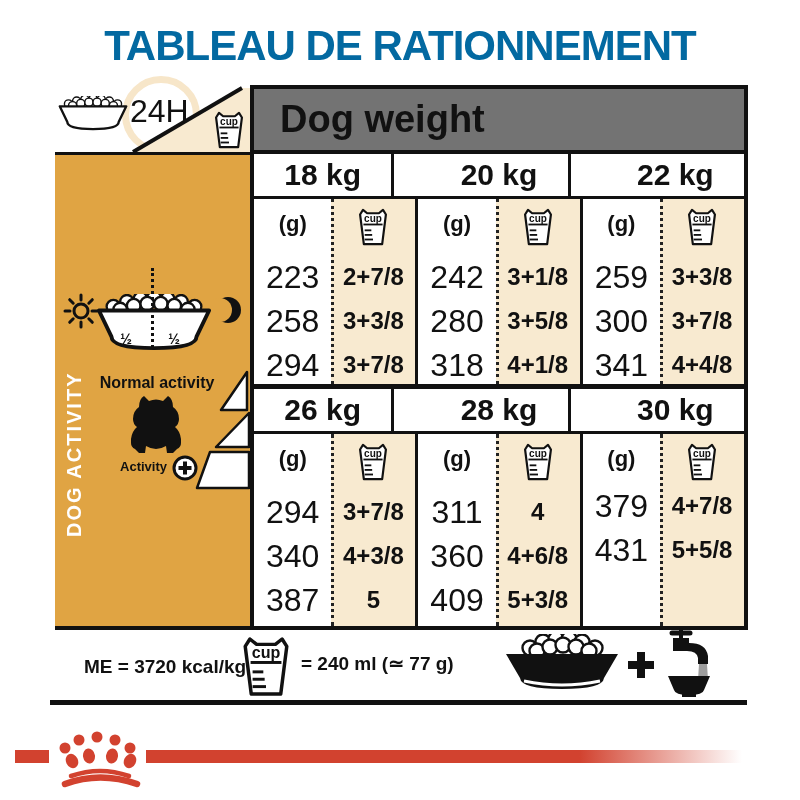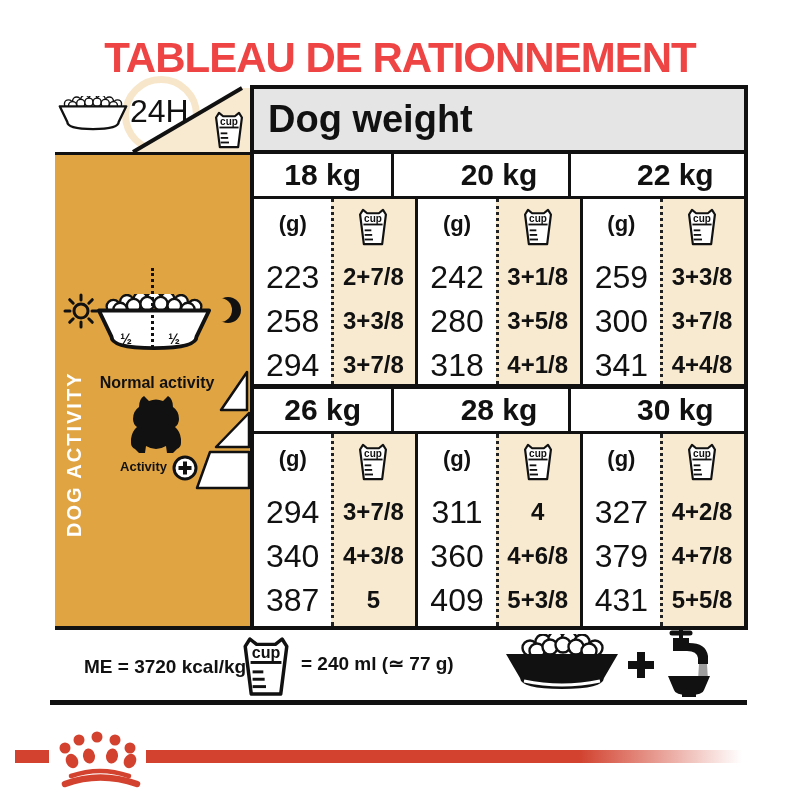"TABLEAU DE RATIONNEMENT" .title { color: #ef4444 -> #0369a1; top: 34px -> 22px }
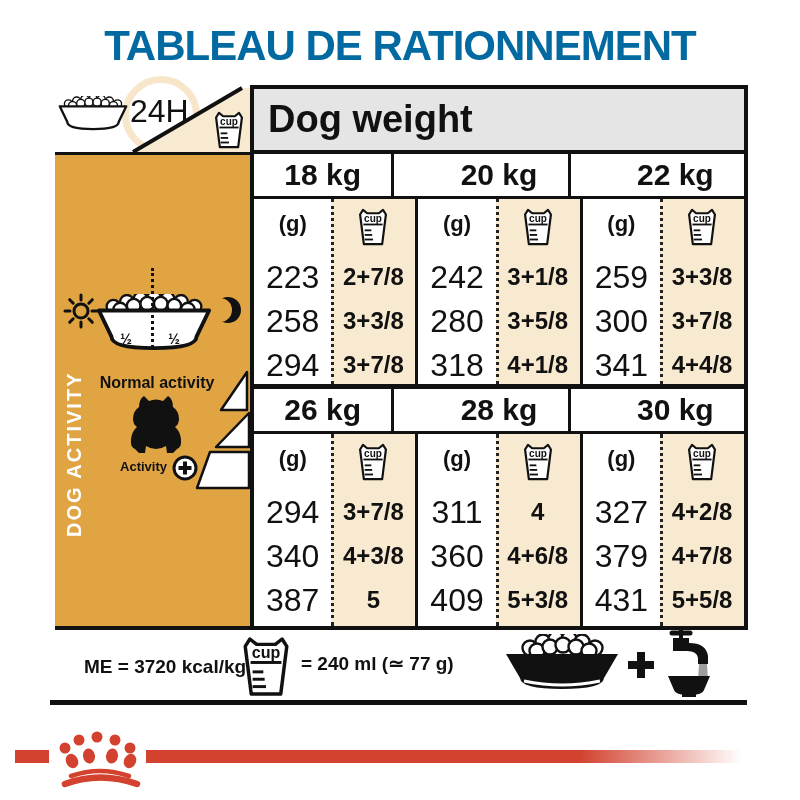"Dog weight" .dogweight { background: #e5e5e5 -> #737373; padding-left: 14px -> 26px }
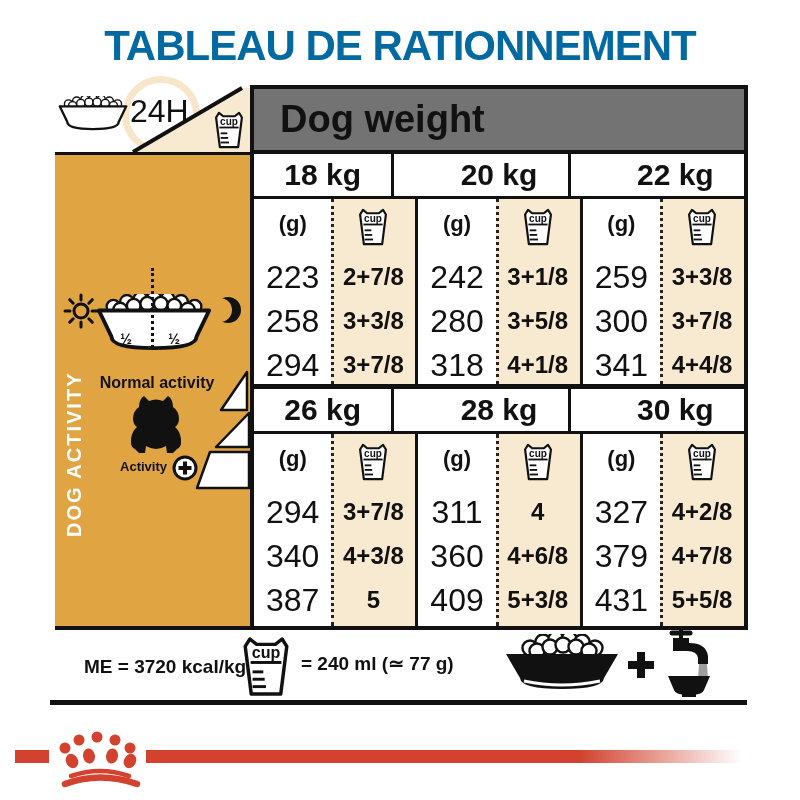"327" div.vrow { html: <div> <div>327</div> <div>4+2/8</div> </div> -> none }
